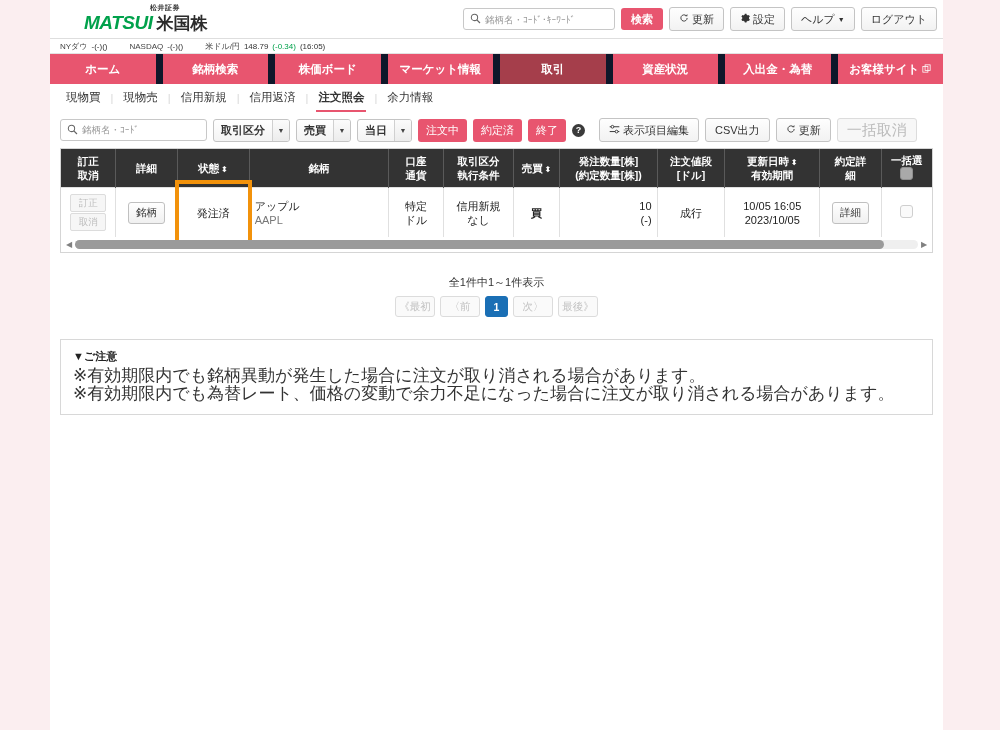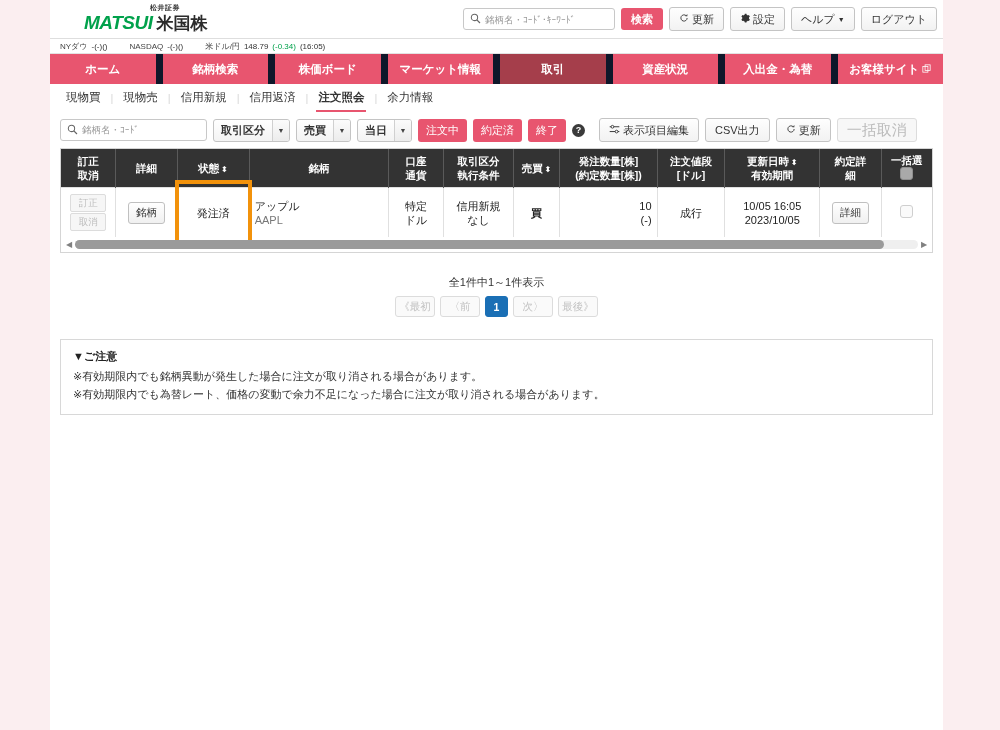"※有効期限内でも銘柄異動が発生した場合に注文が取り消される場合があります。" .notice-line { font-size: 11px -> 17px }
